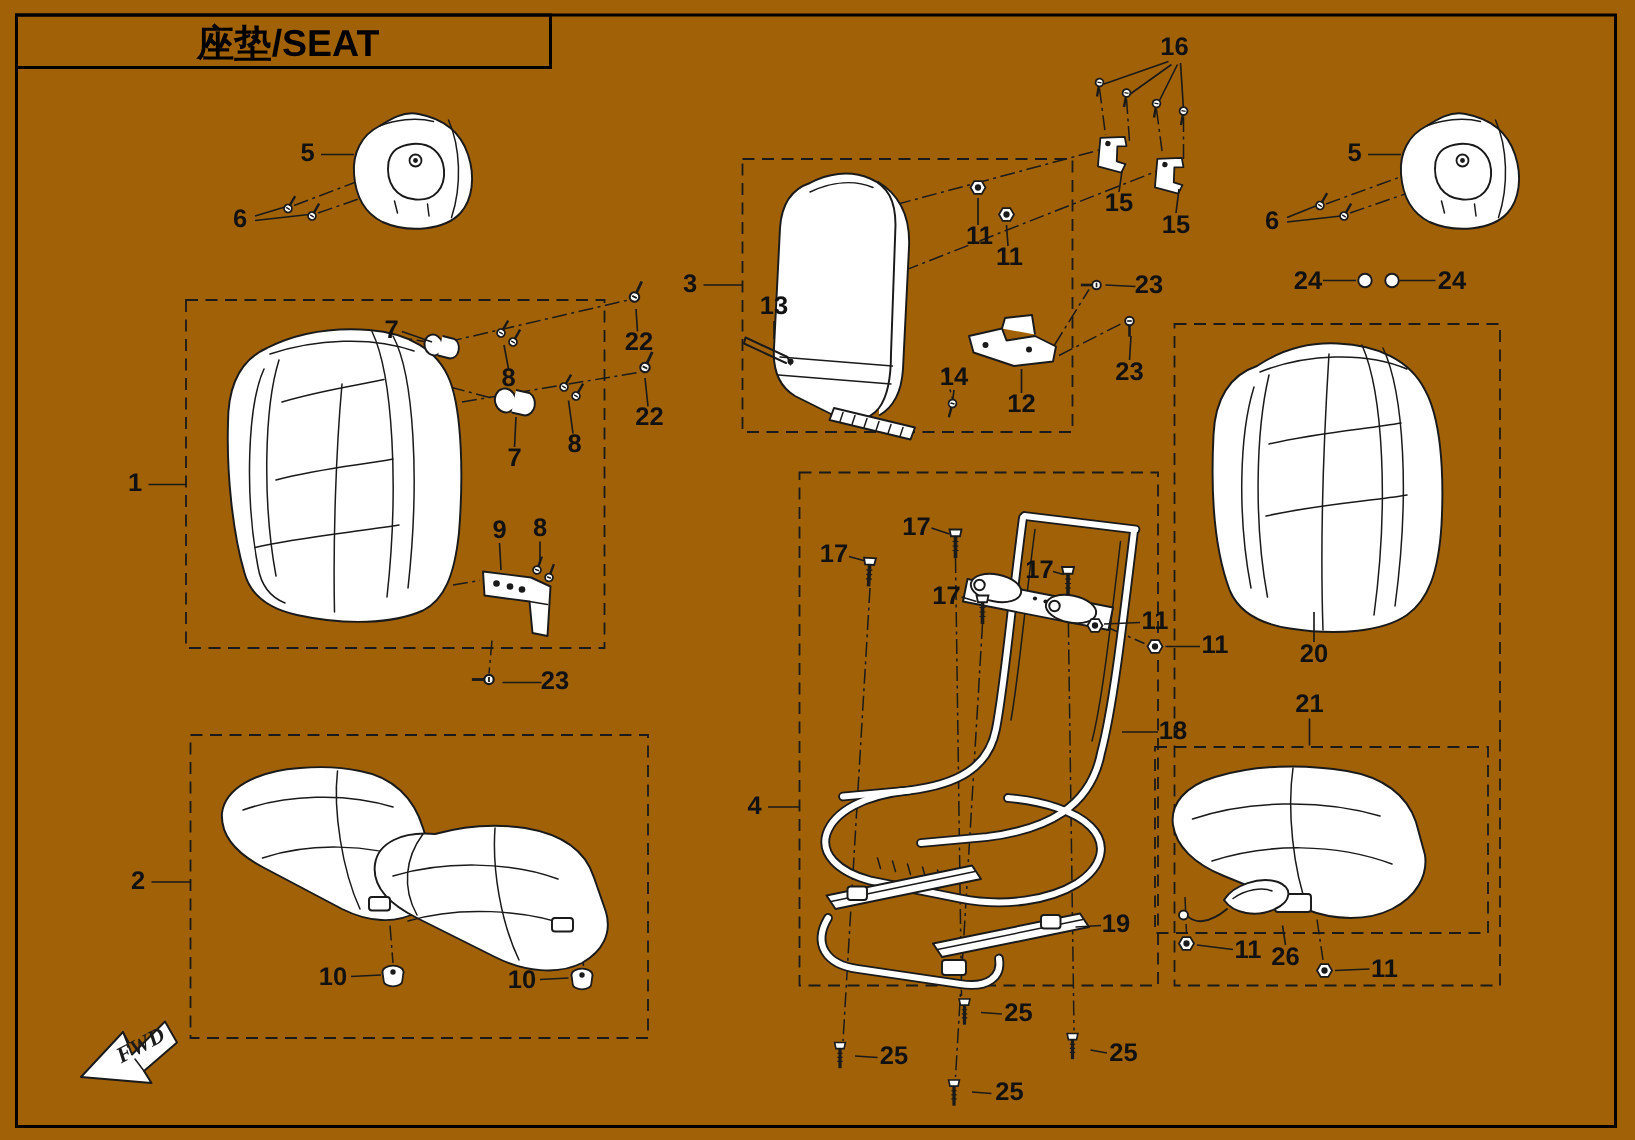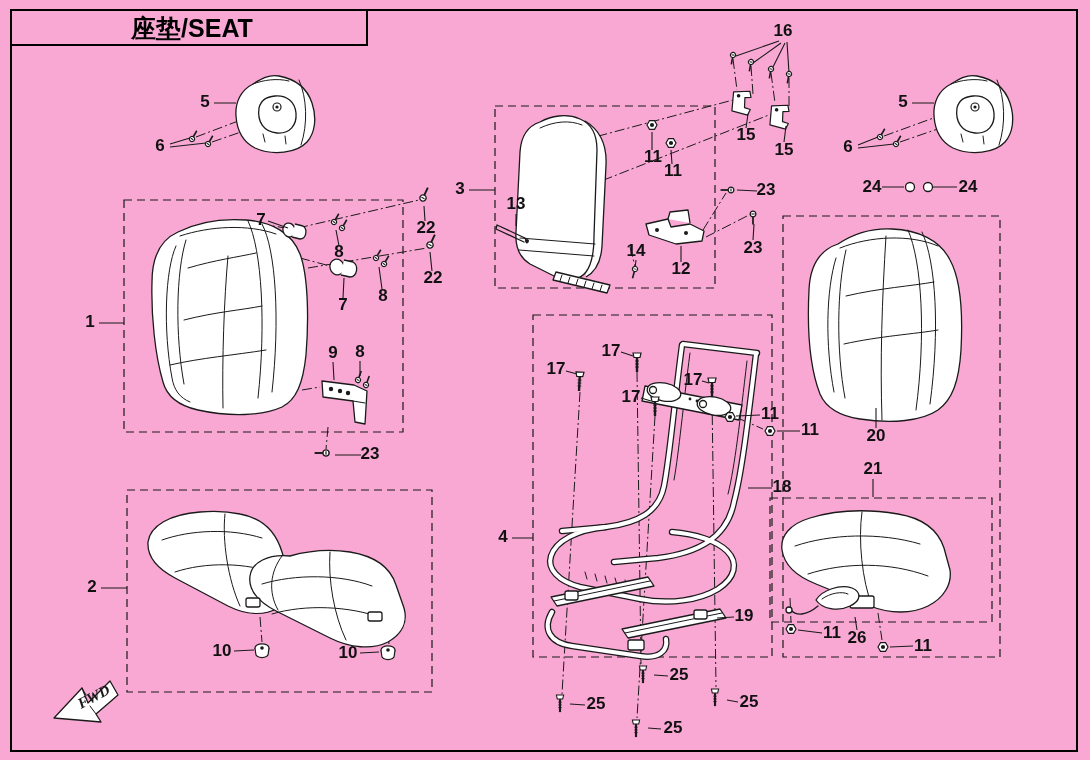"座垫/SEAT" .page { background: #f9a8d4 -> #a16207 }
